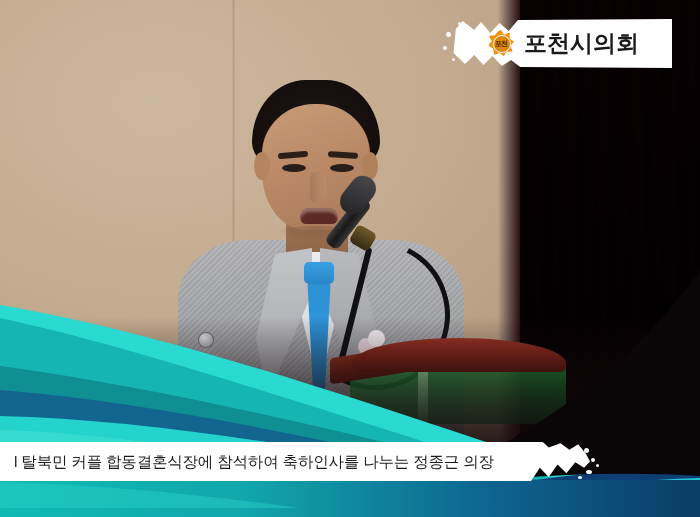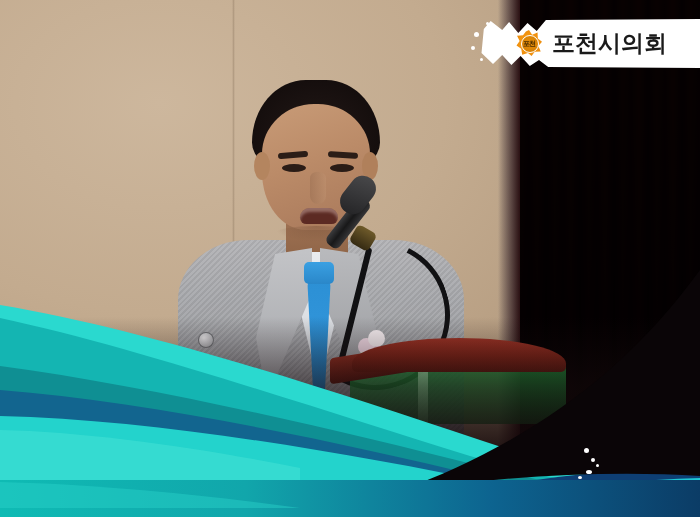"포천시의회" #logo-banner { left: 470px -> 442px }
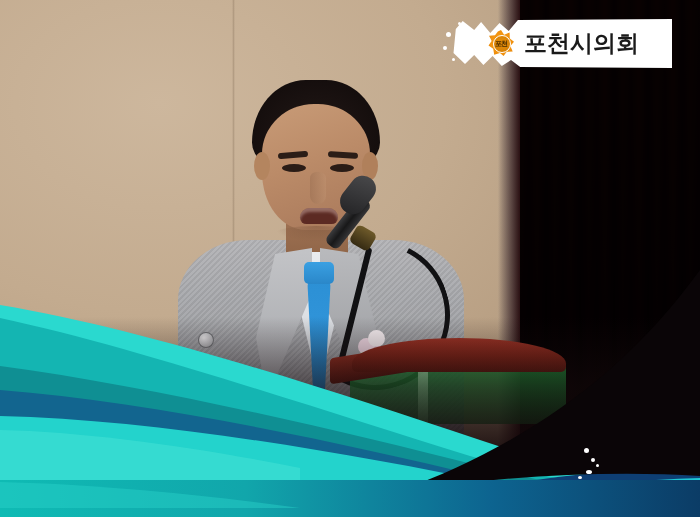"l 탈북민 커플 합동결혼식장에 참석하여" div { html: none -> <div> <span>l 탈북민 커플 합동결혼식장에 참석하여 축하인사를 나누는 정종근 의장</span> </div> }
